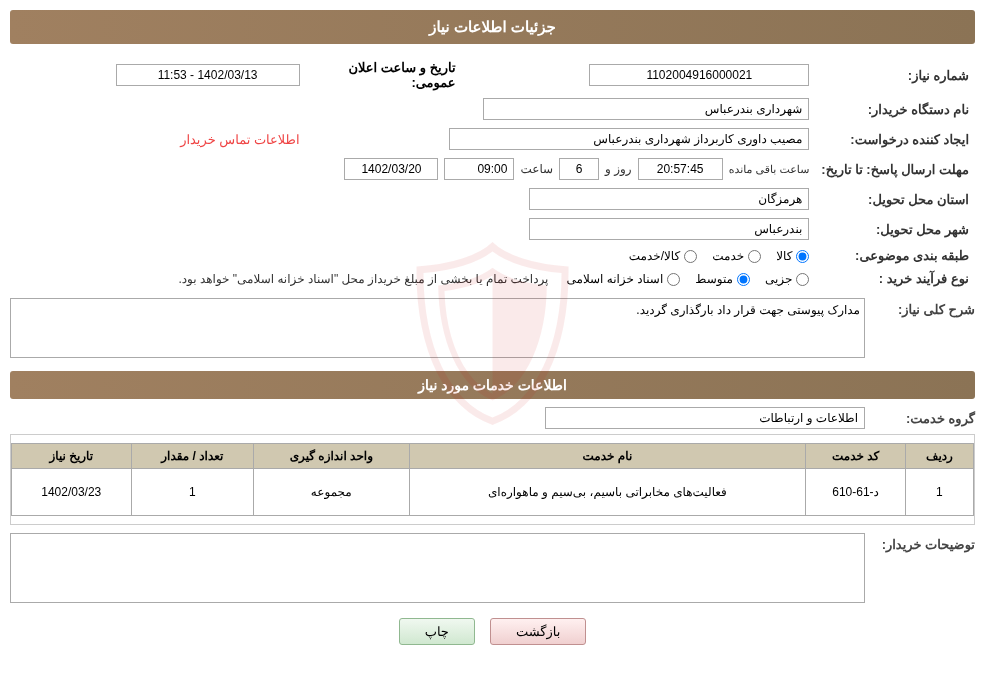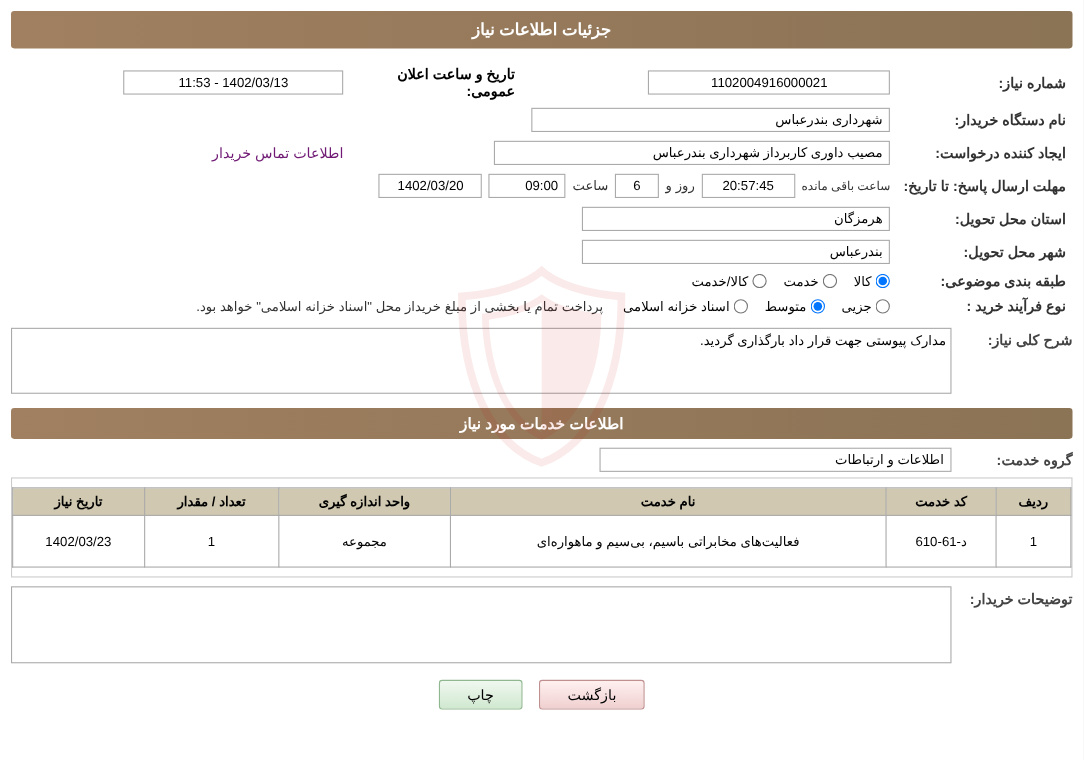"1402/03/13 - 11:53" span.input-box { width: 200px -> 184px }
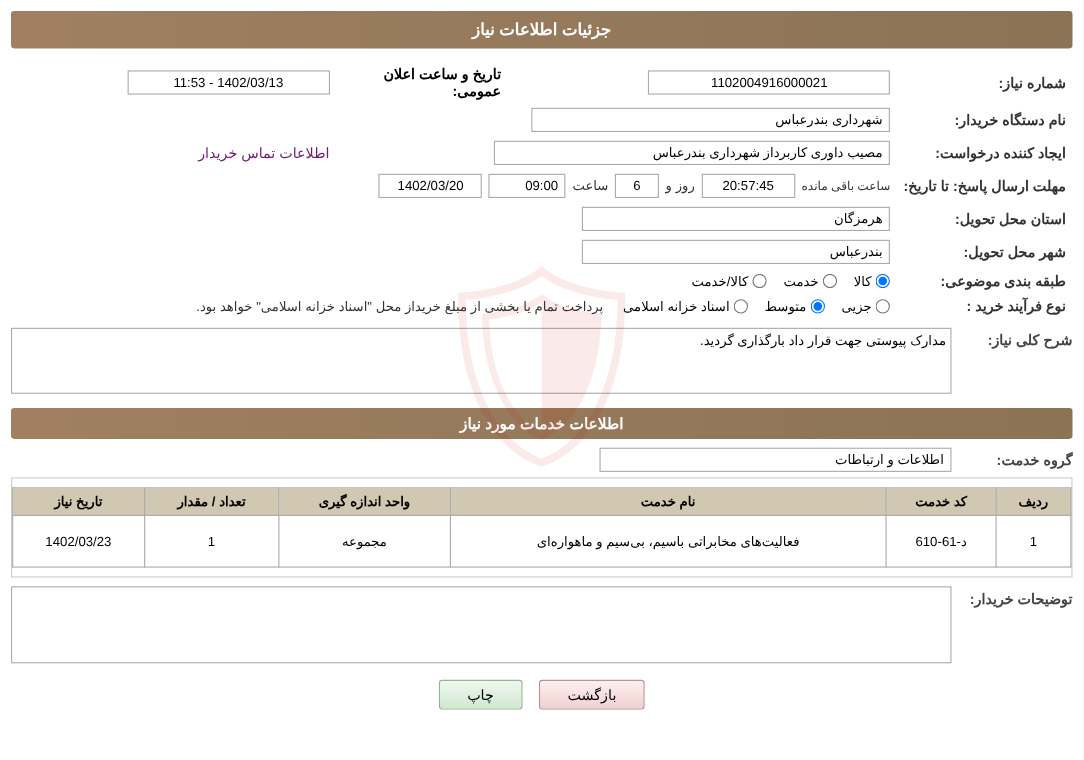"اطلاعات تماس خریدار" .link-blue { color: #701a75 -> #ef4444 }
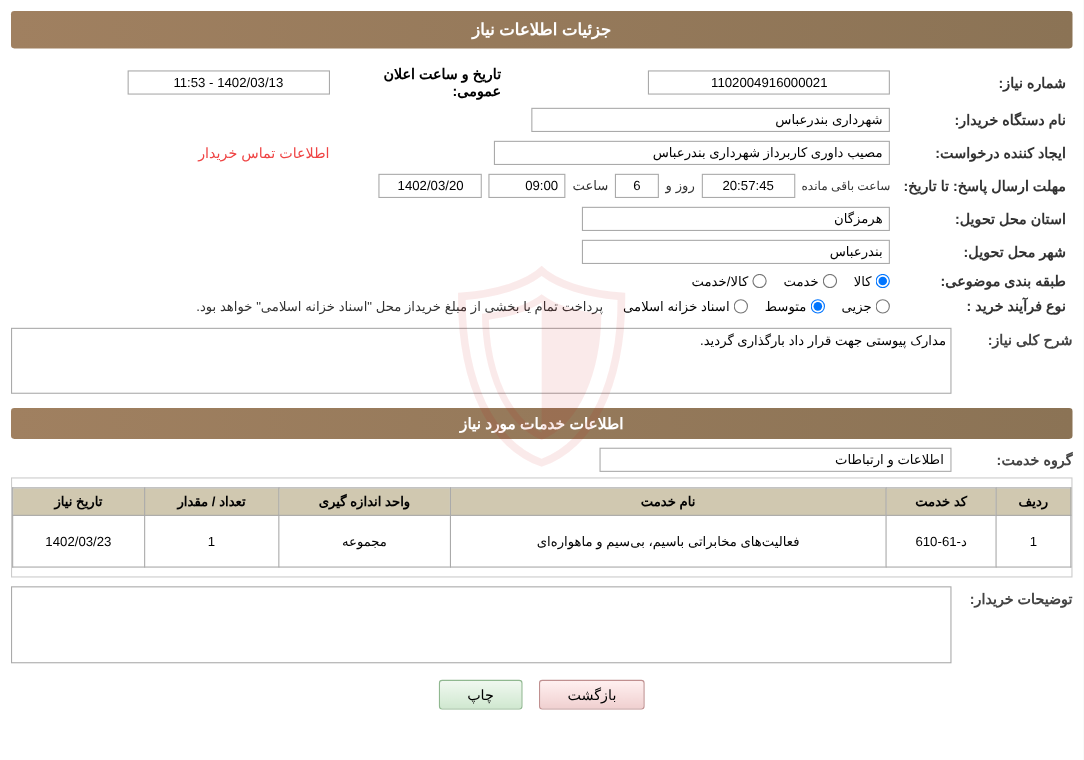"کالا/خدمت" .radio-item { align-items: flex-start -> flex-end }
